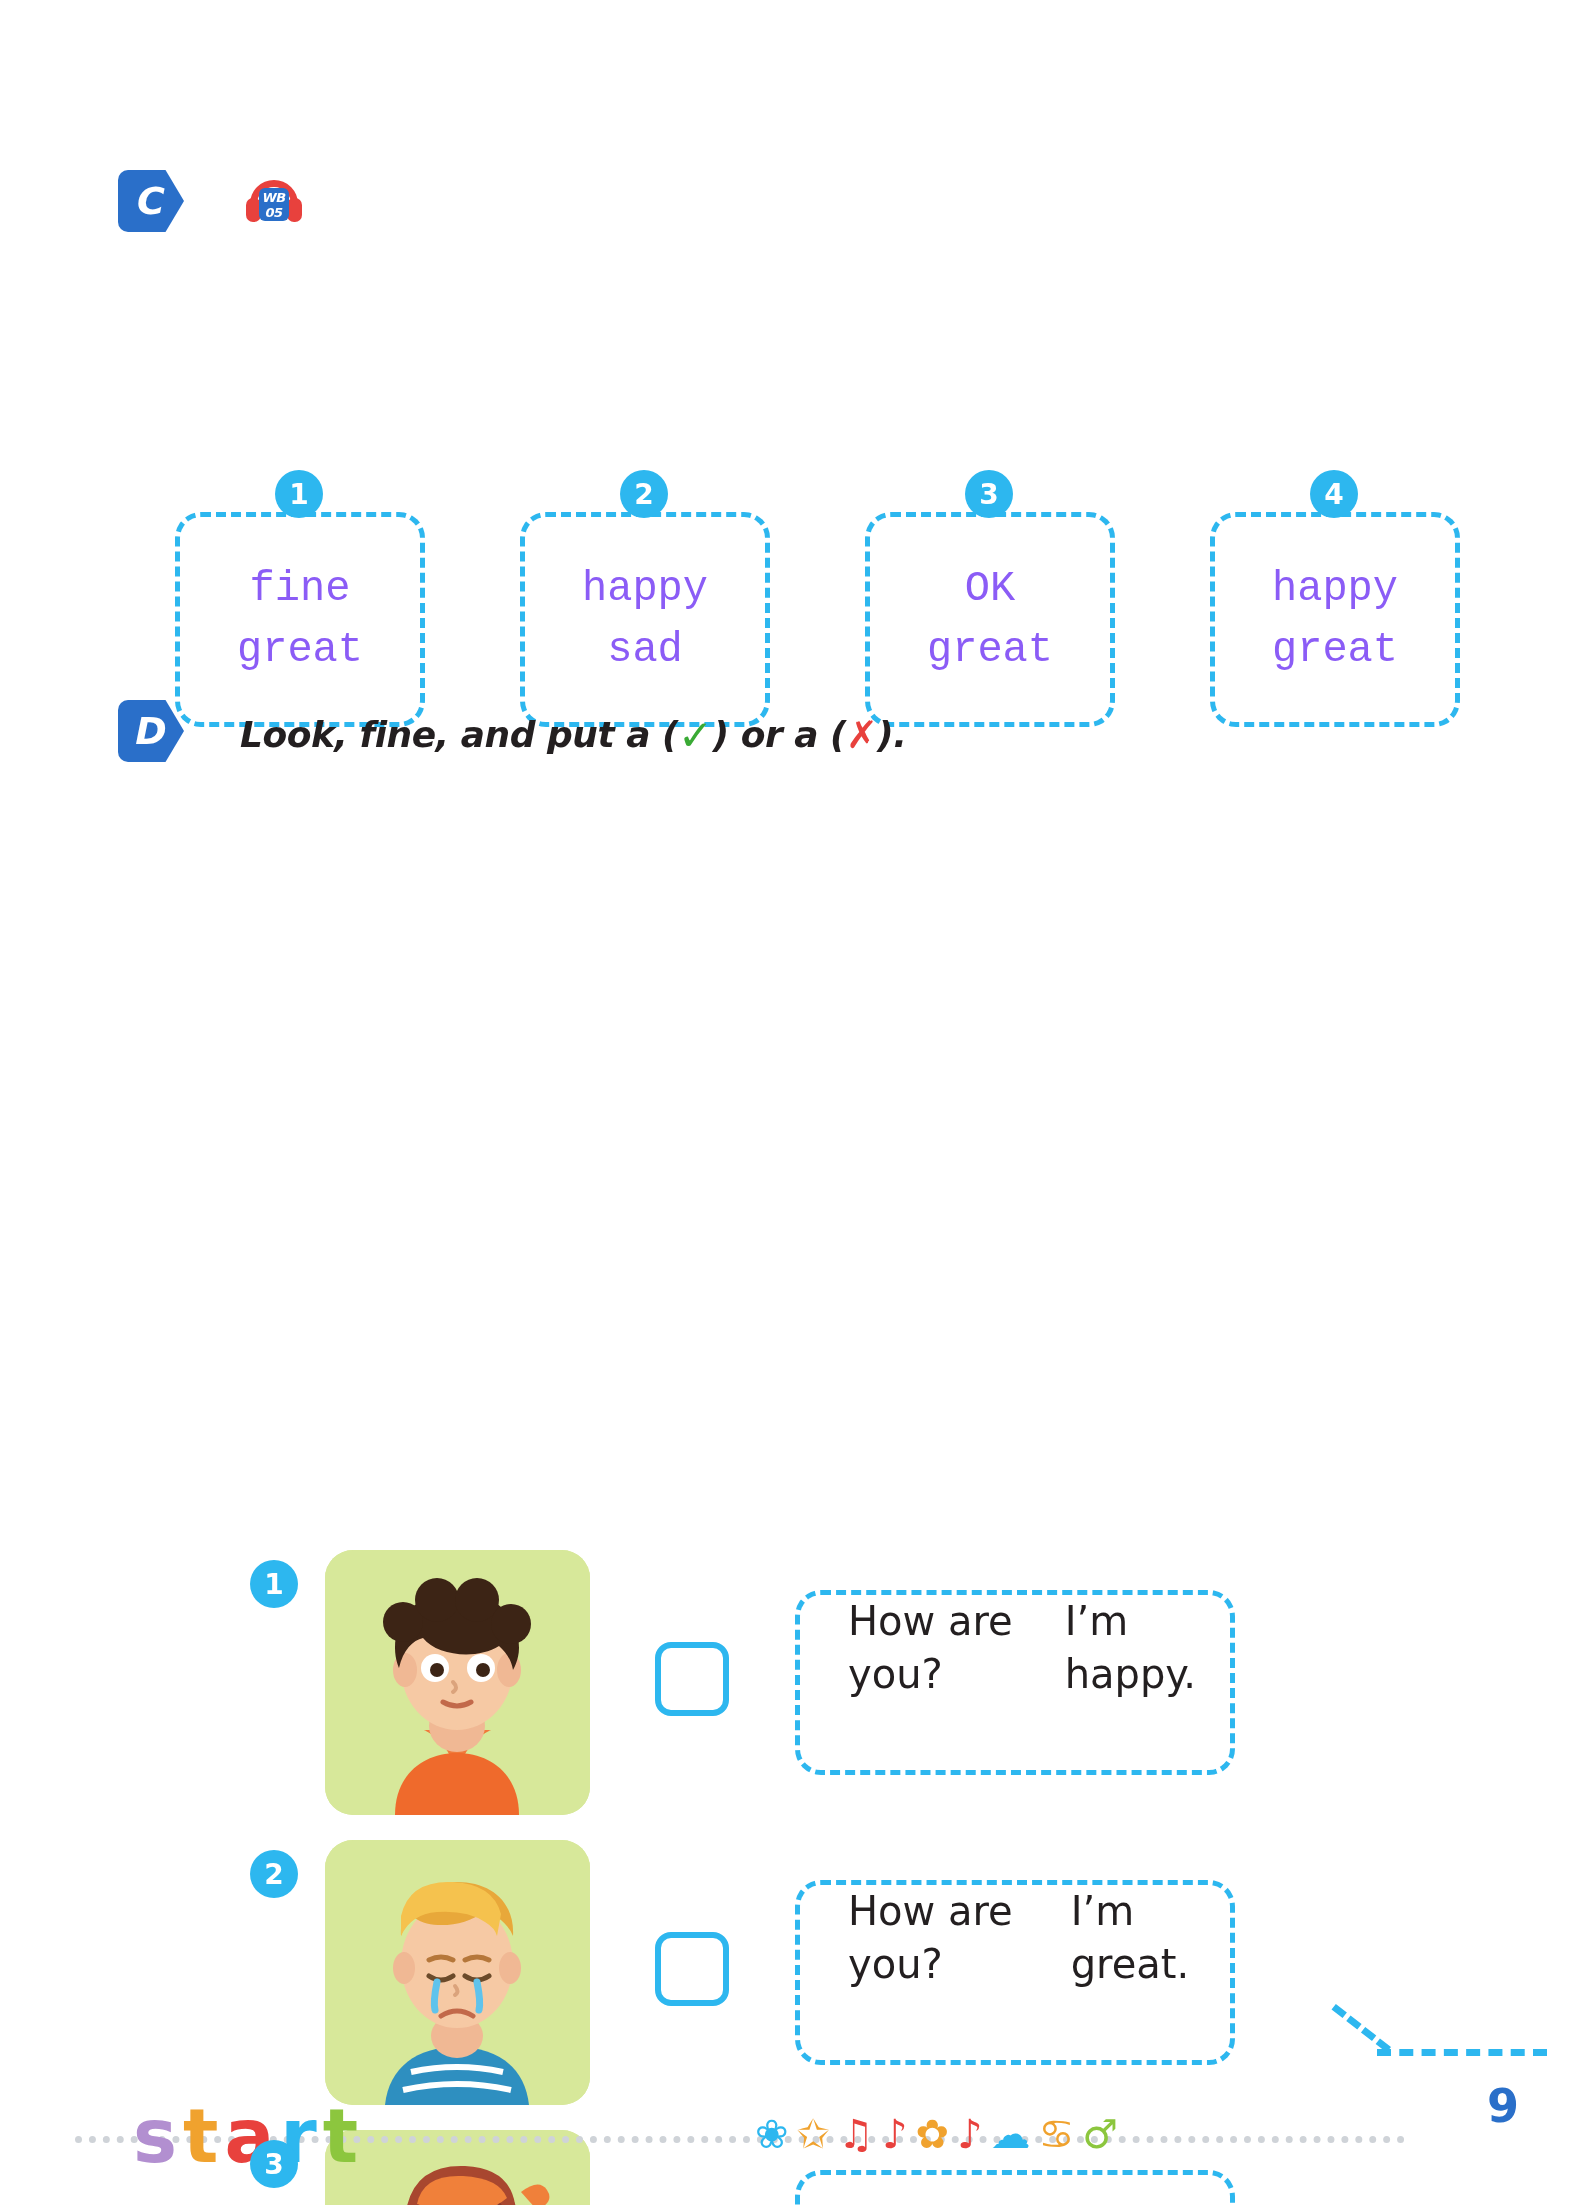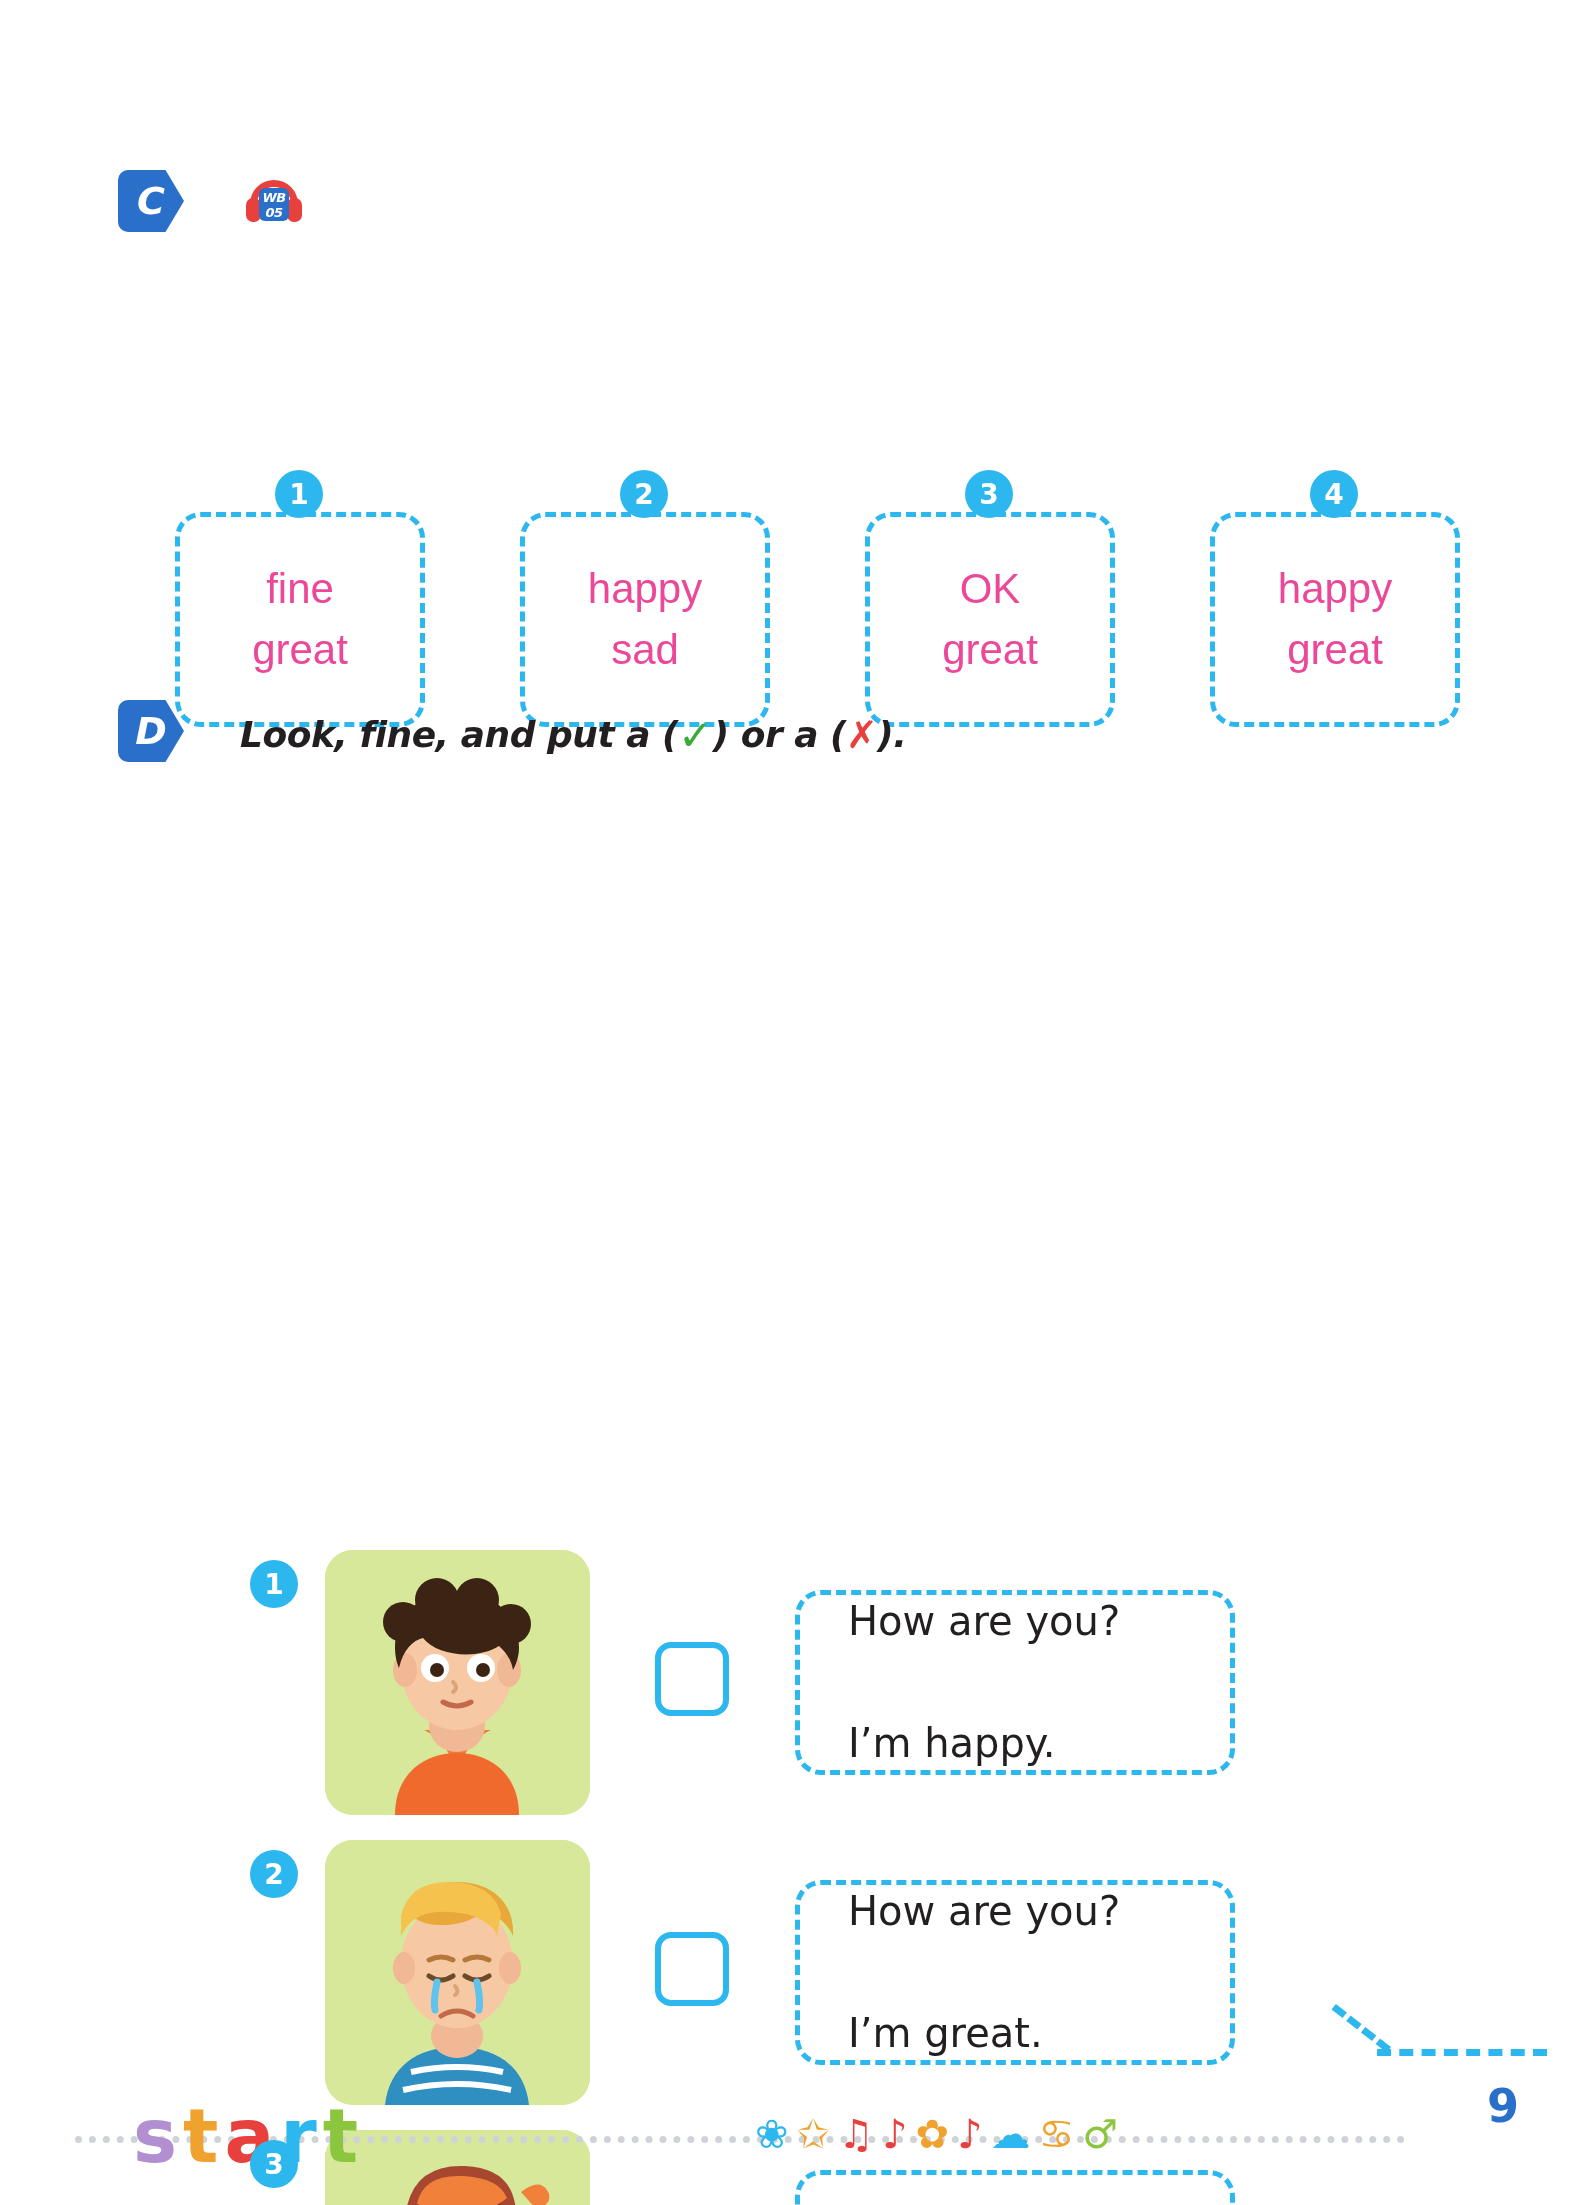"fine" .word { color: #ec4899 -> #8b5cf6; font-family: Liberation Sans, sans-serif -> Liberation Mono, monospace }
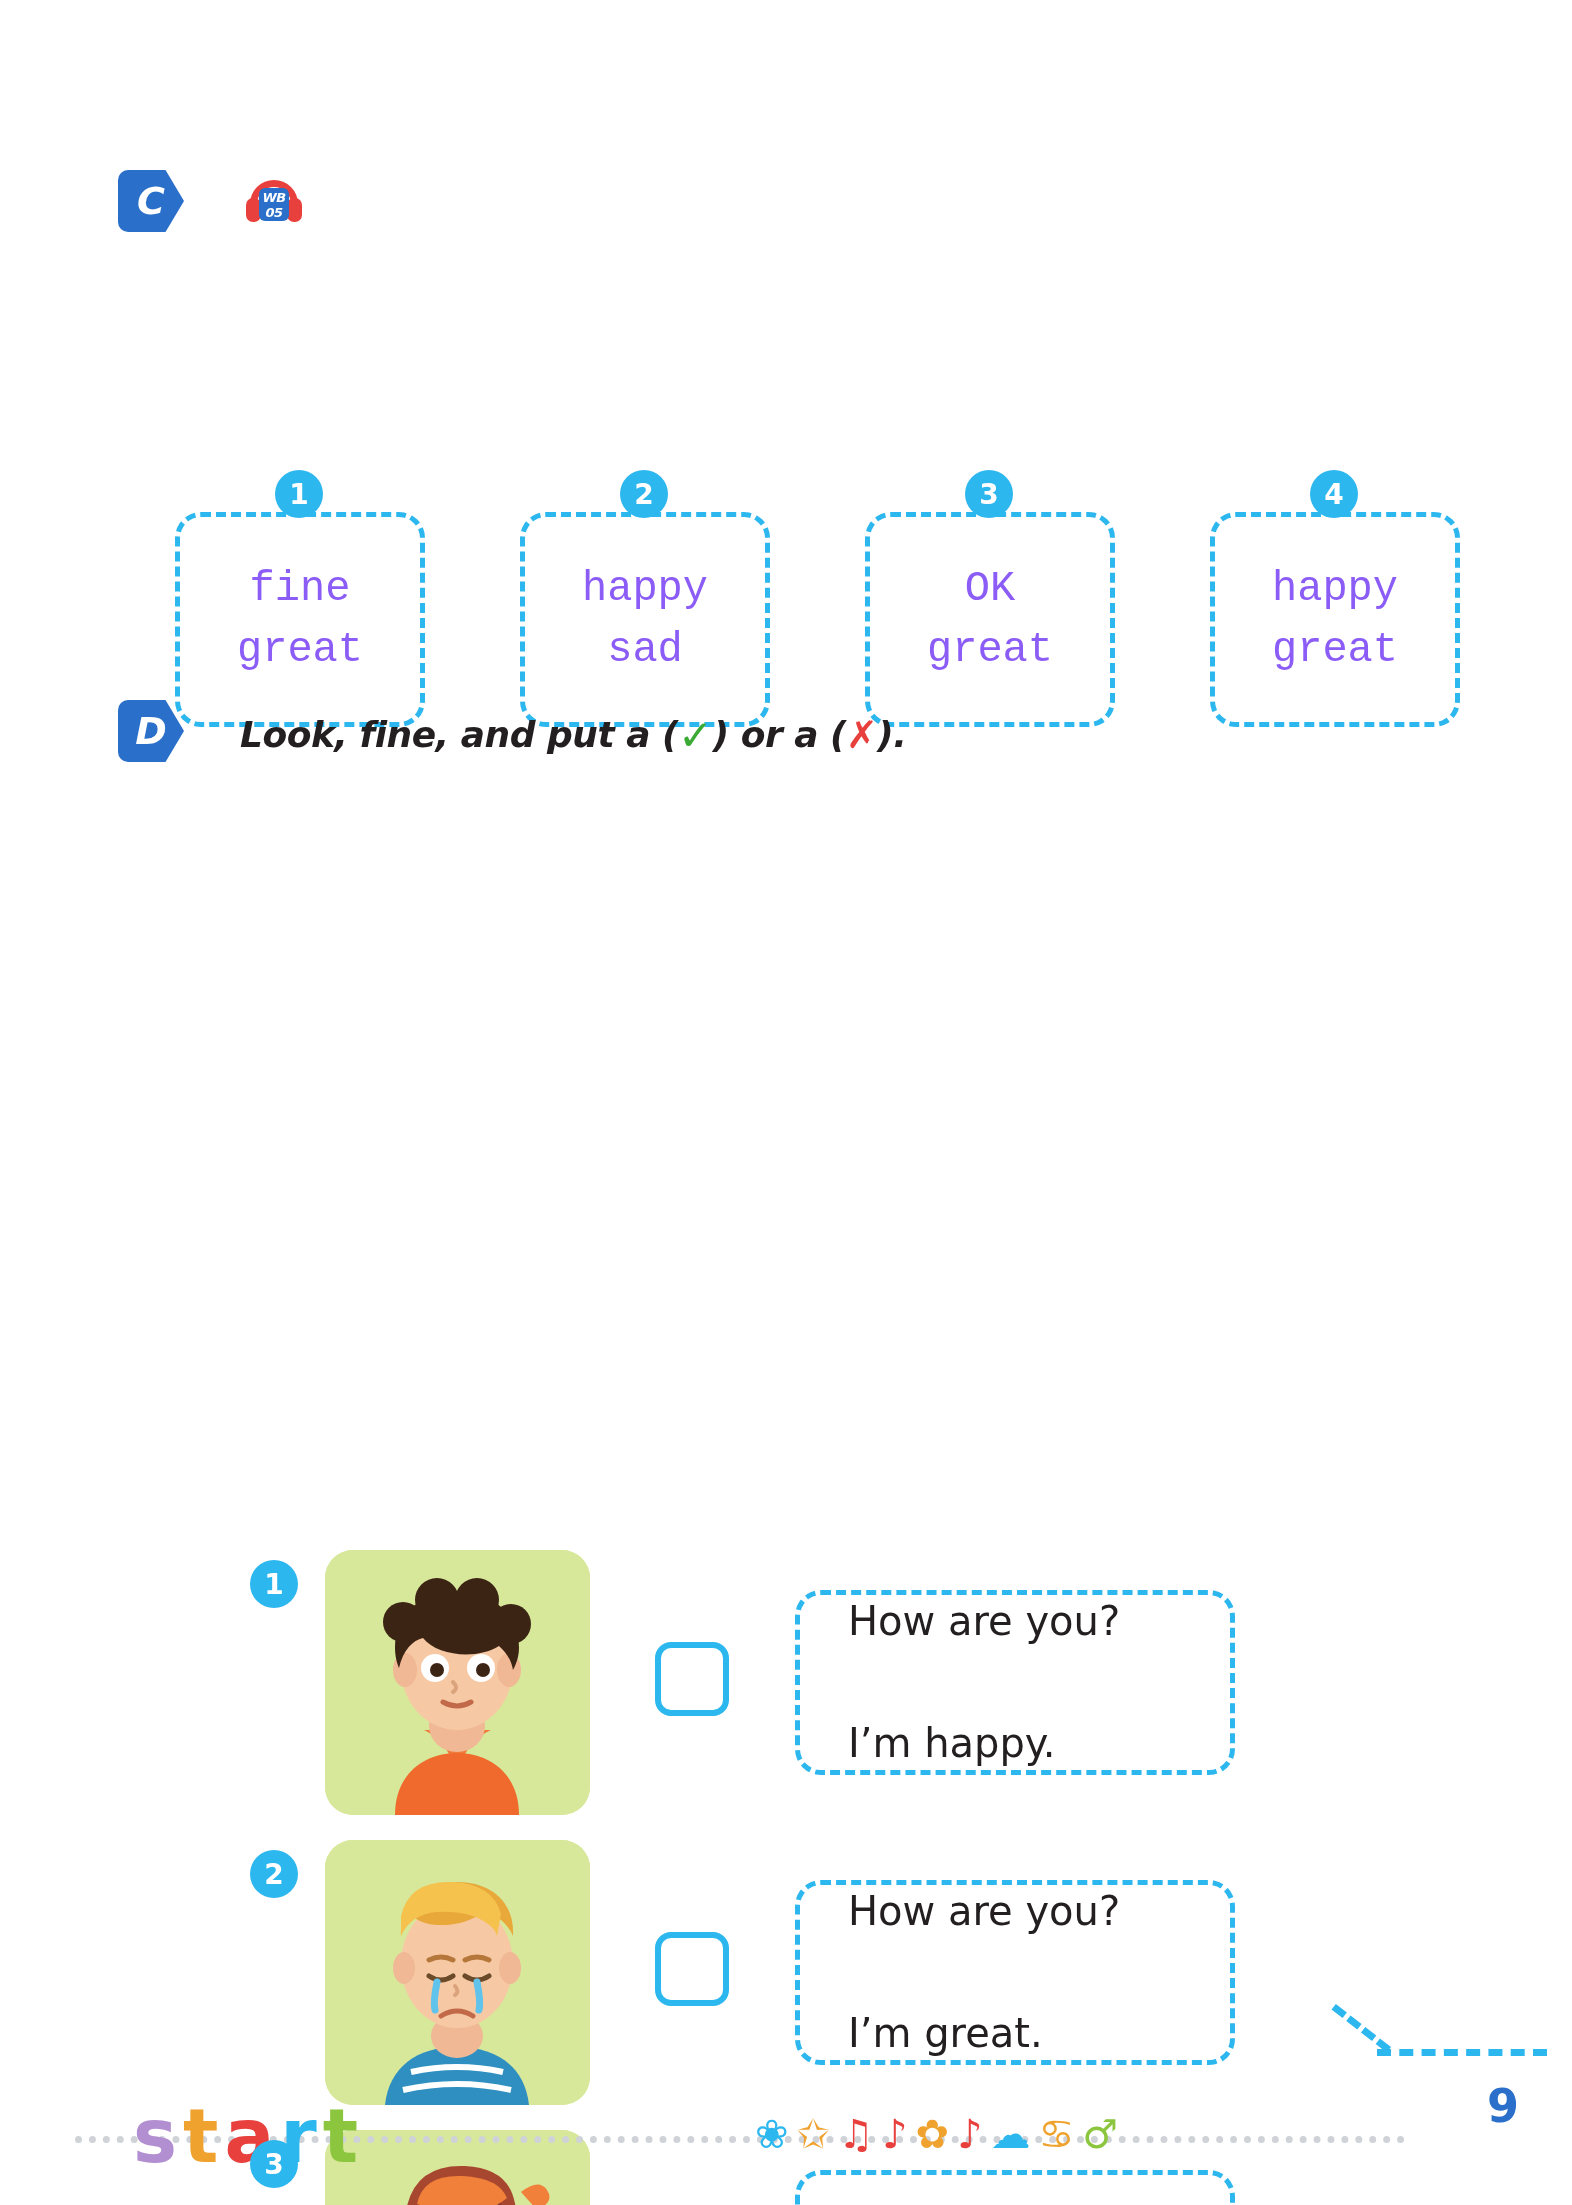"How are you?" .speech { flex-direction: column -> none; justify-content: space-between -> flex-end }
